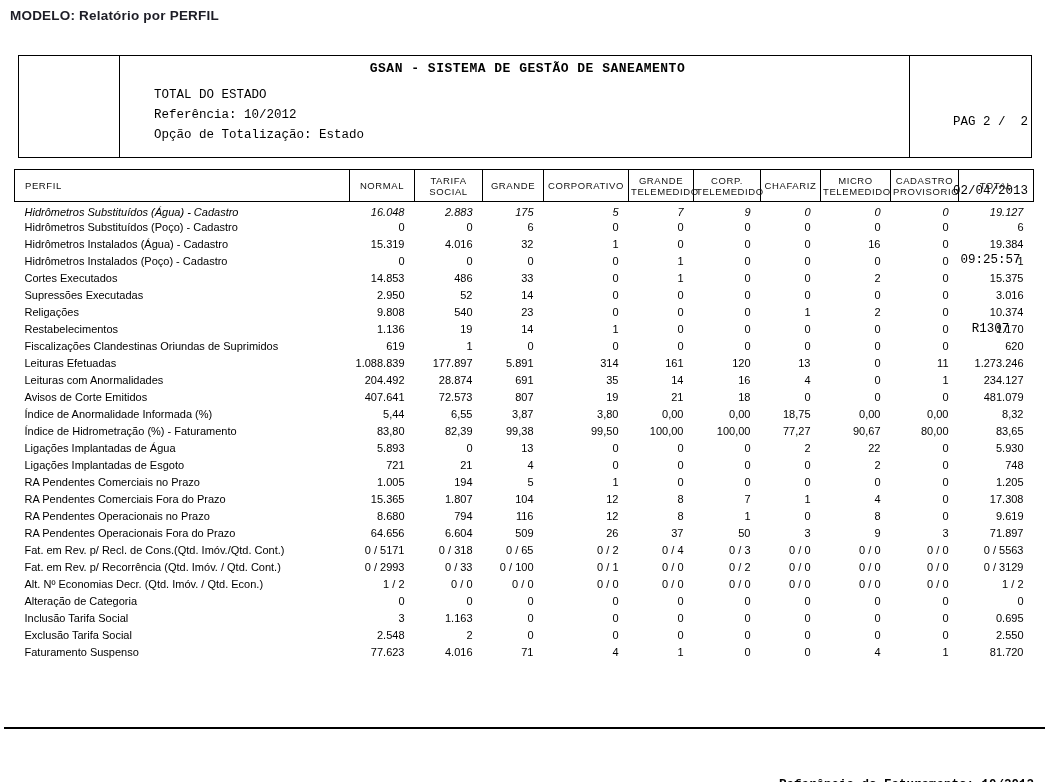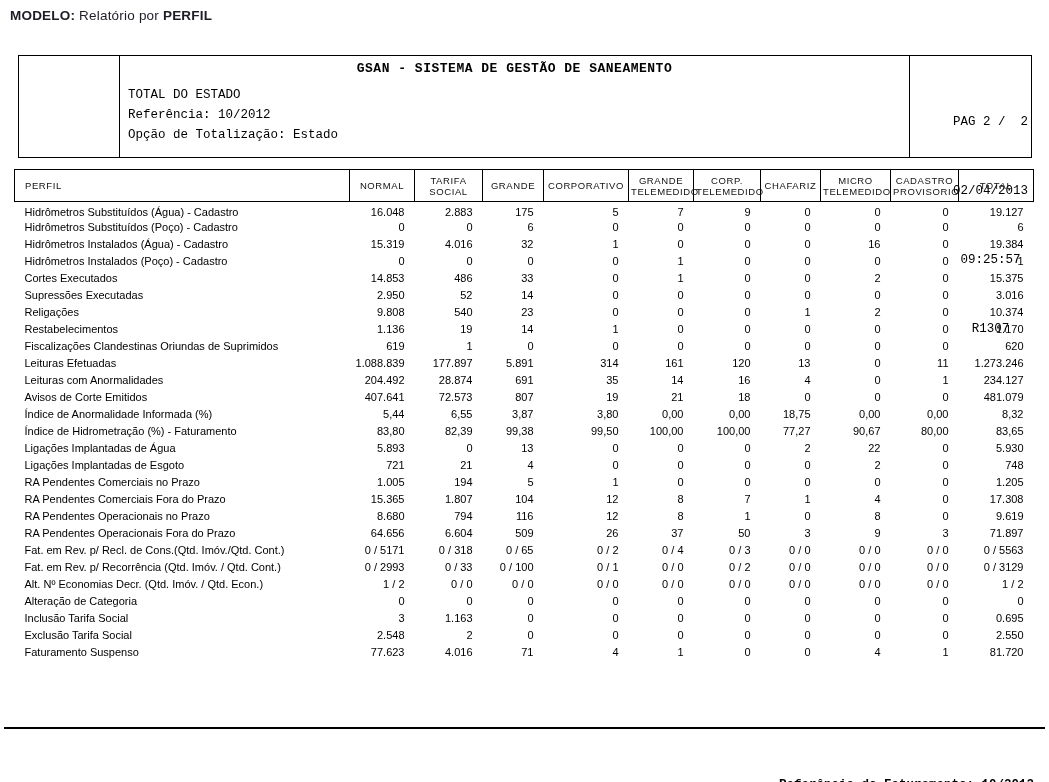"Relatório por" .model-title .regular { font-weight: normal -> bold }
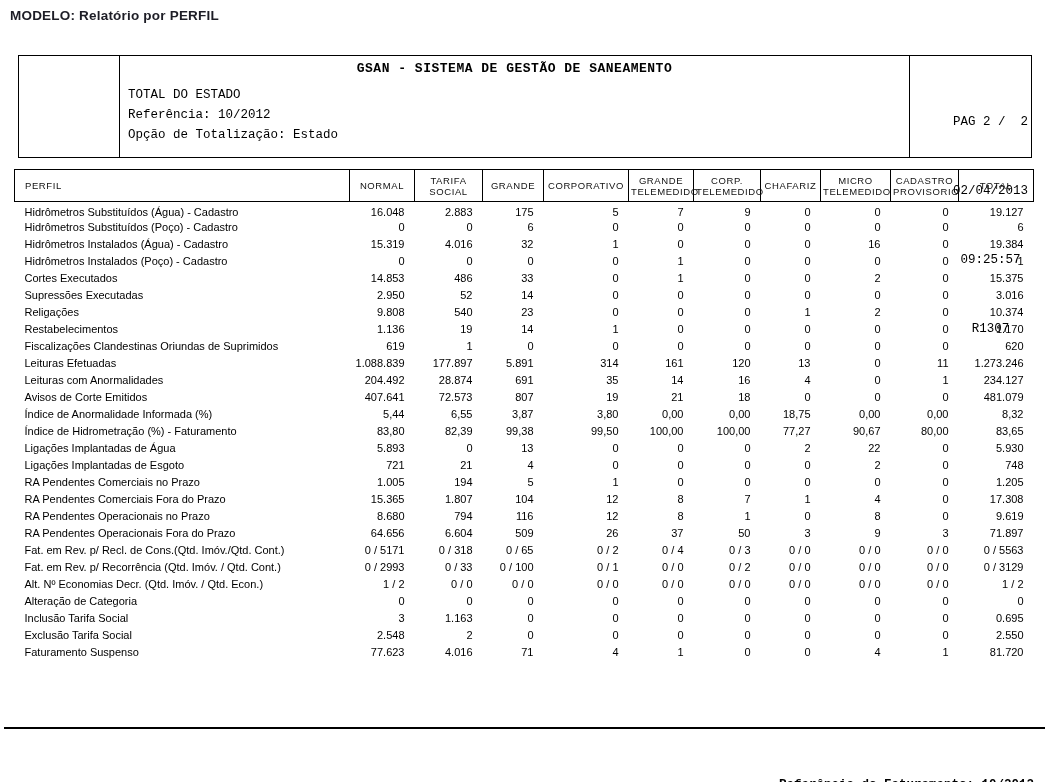"GSAN - SISTEMA DE GESTÃO" .mid-cell { margin-left: none -> 26px }
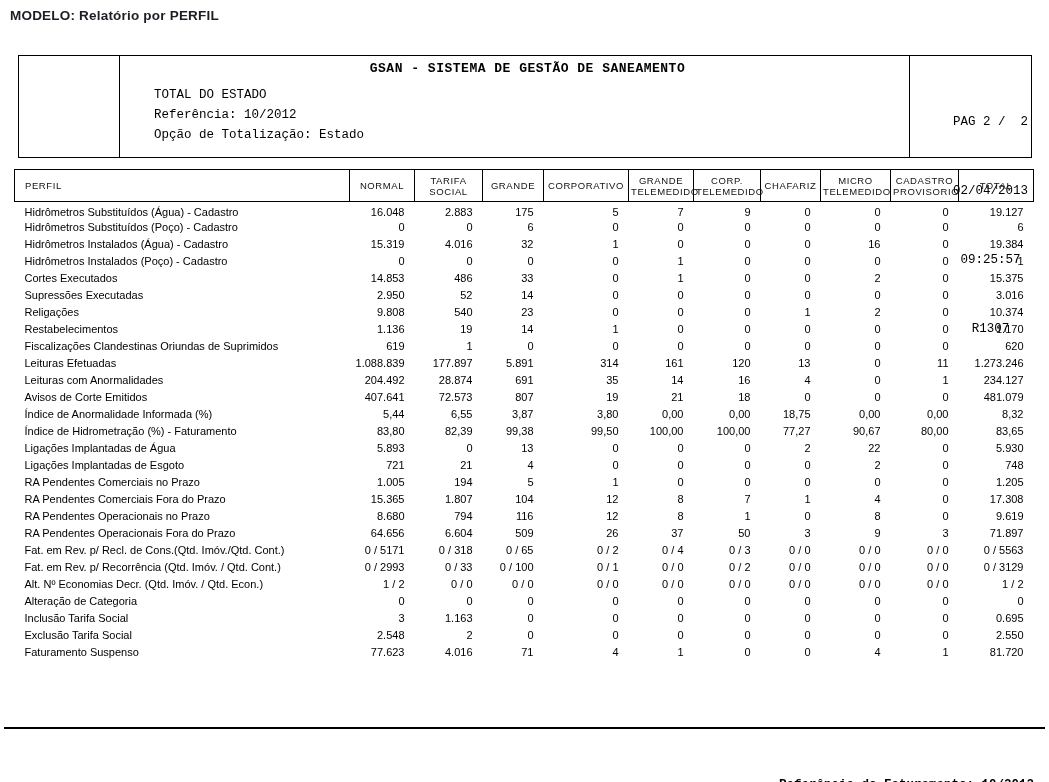"Hidrômetros Substituídos (Água) -" tbody tr:first-child td { font-style: none -> italic }
